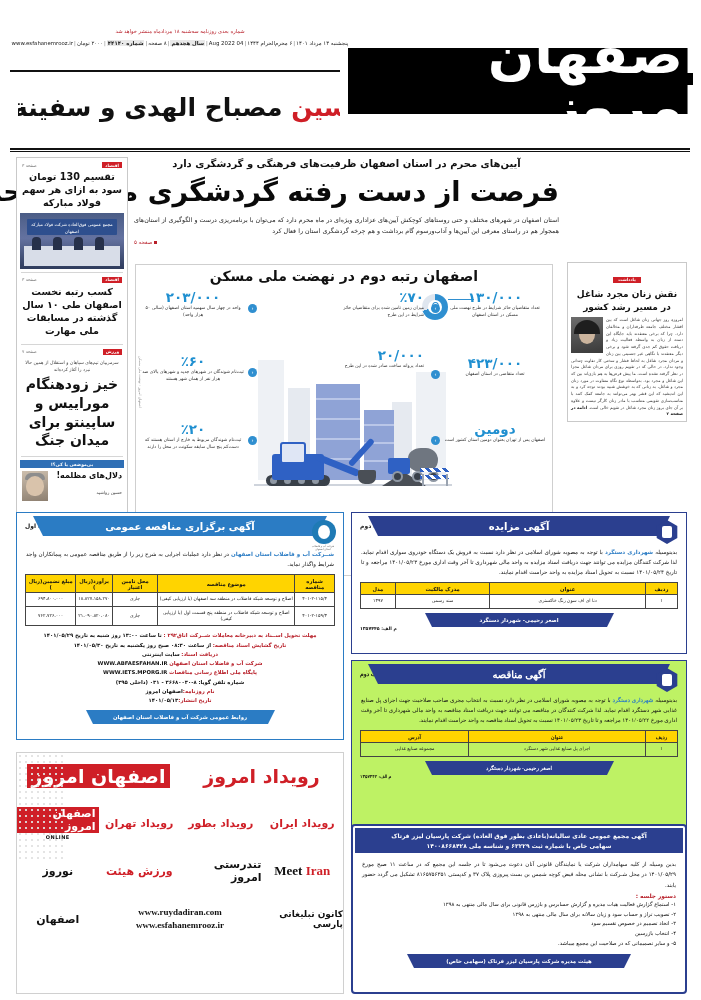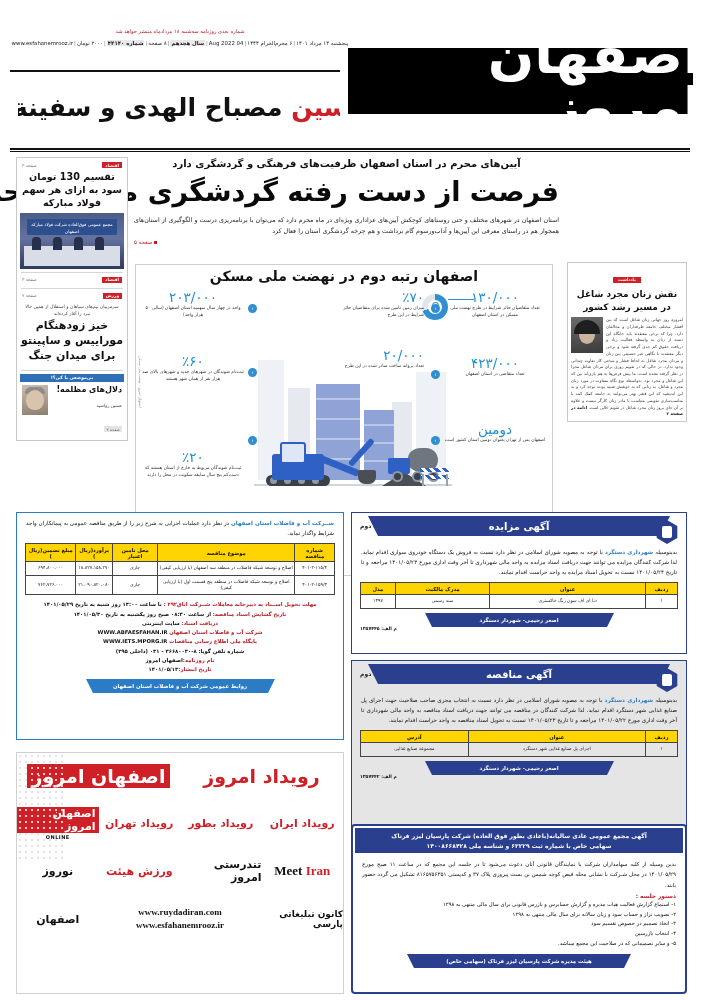"کسب رتبه نخست اصفهان طی" div.sb-title { html: none -> <div>کسب رتبه نخست اصفهان طی ۱۰ سال گذشته در مسابقات ملی مهارت</div> }
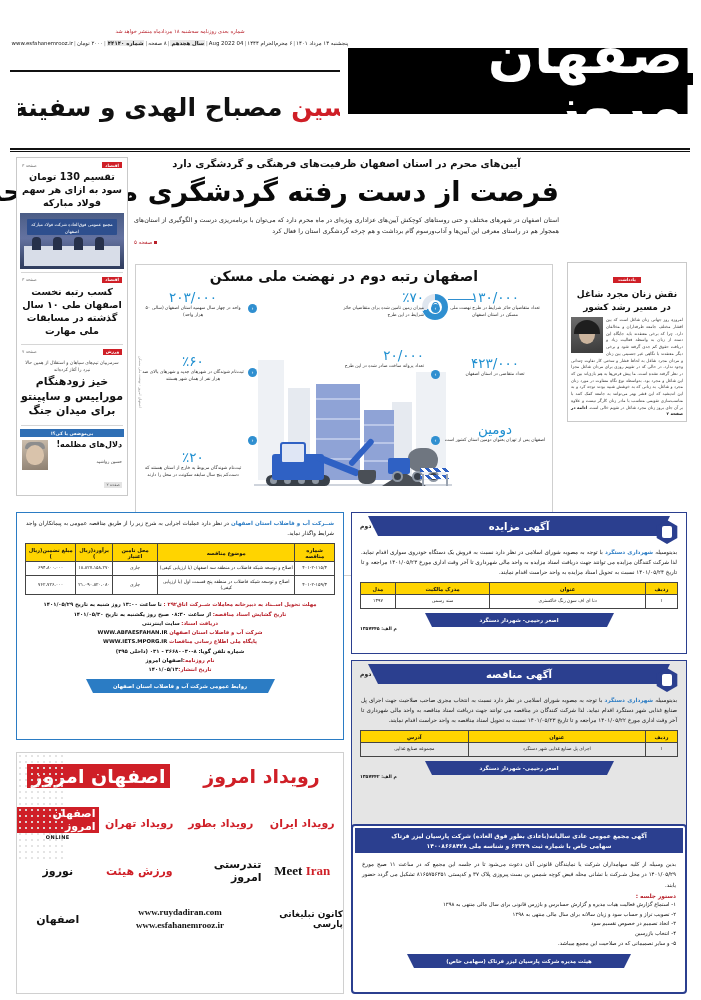"۲۰۳/۰۰۰" .stat .num { font-weight: normal -> bold }
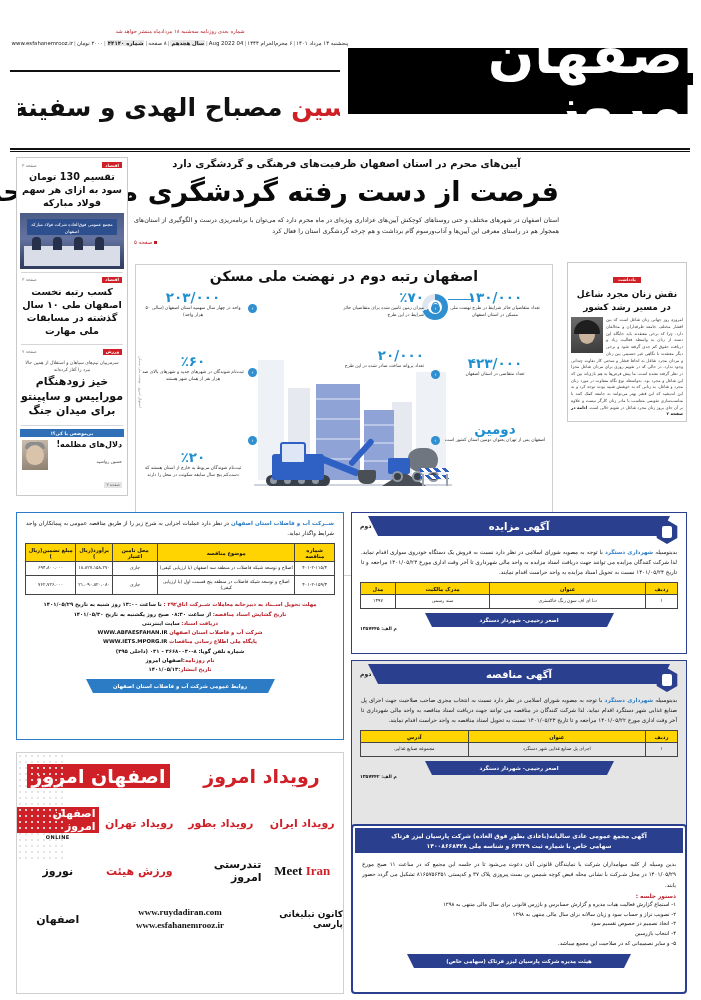"خیز زودهنگام موراییس و ساپینتو" .sb-title.sm { font-size: 11px -> 14px }
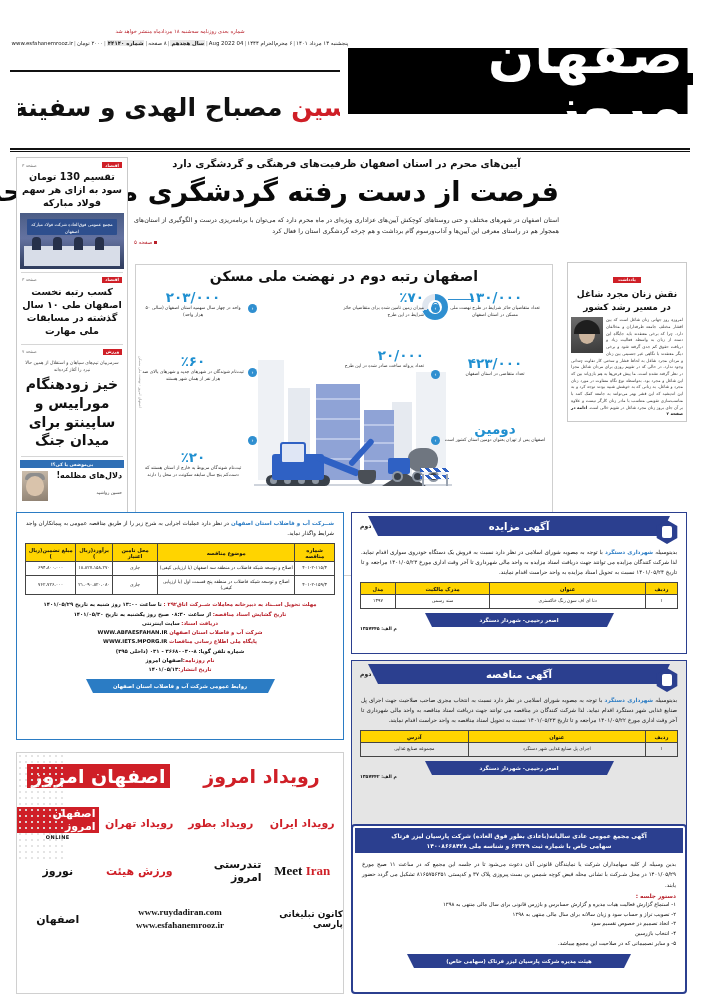"٪۲۰" div.stat { margin-top: 28px -> none }
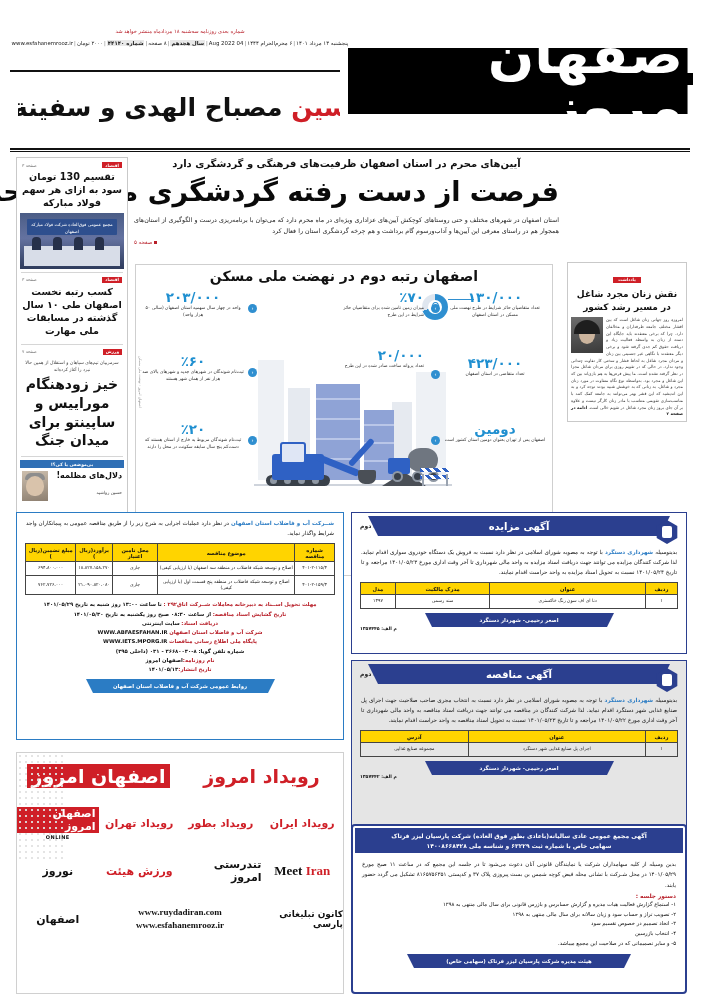"آگهی برگزاری مناقصه عمومی" div { html: none -> <div> <div>نوبت اول</div> <div>آگهی برگزاری مناقصه عمومی</div> <div> <div></div> <div>شرکت آب و فاضلاب استان اصفهان</div> </div> </div> }
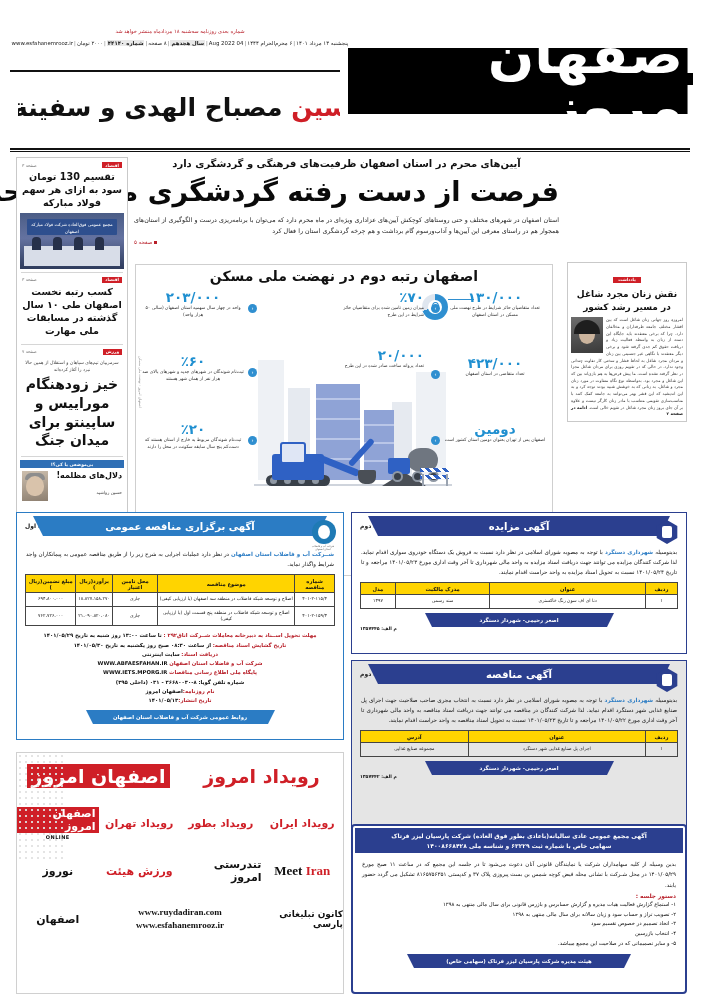"آگهی مناقصه" .ad-bid { background: #e5e5e5 -> #bef264; font-family: none -> Liberation Serif, serif }
